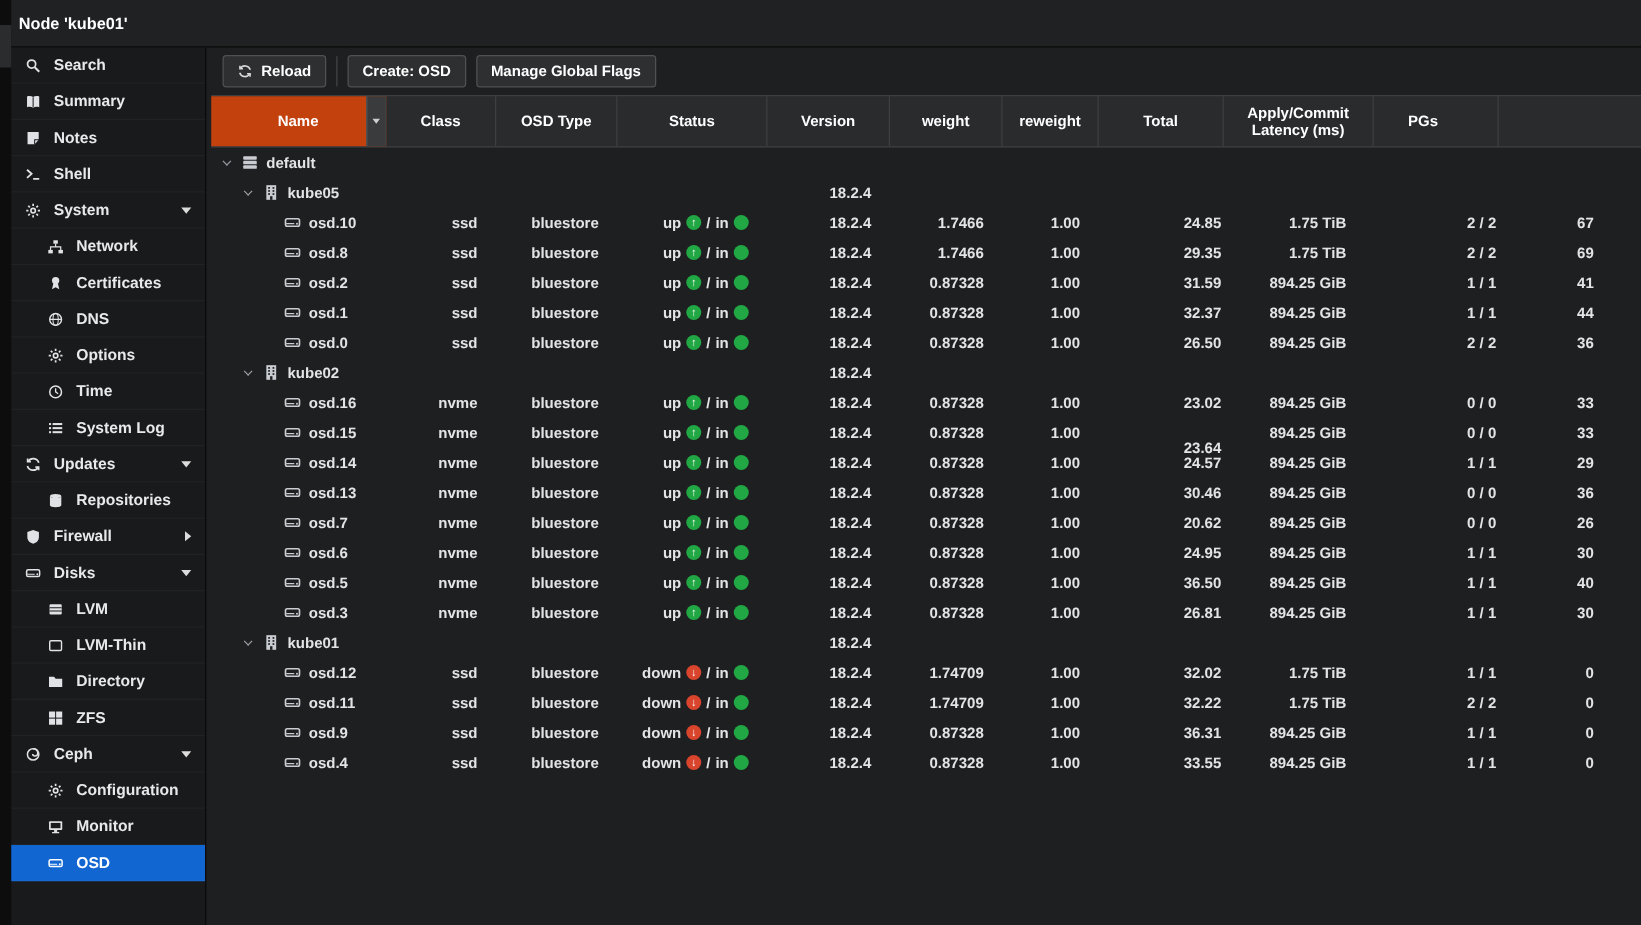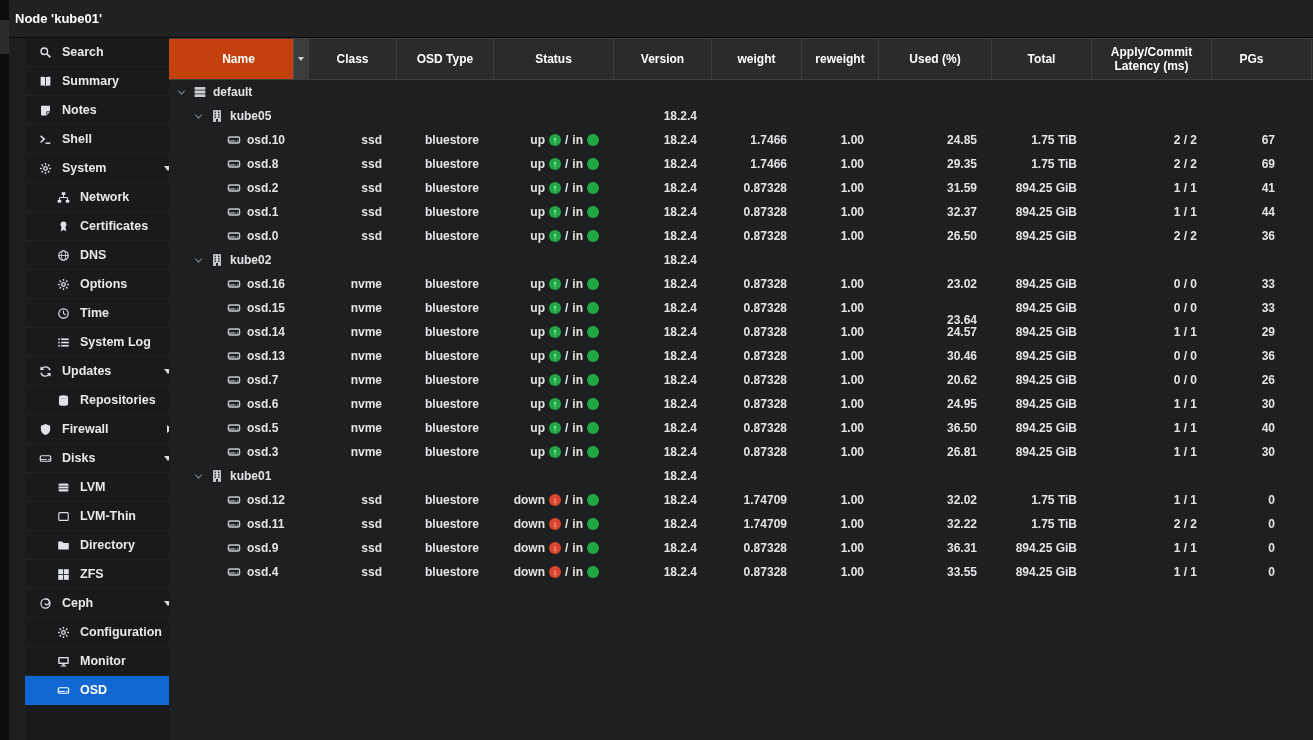"Search" .sidebar { left: 25px -> 6px }
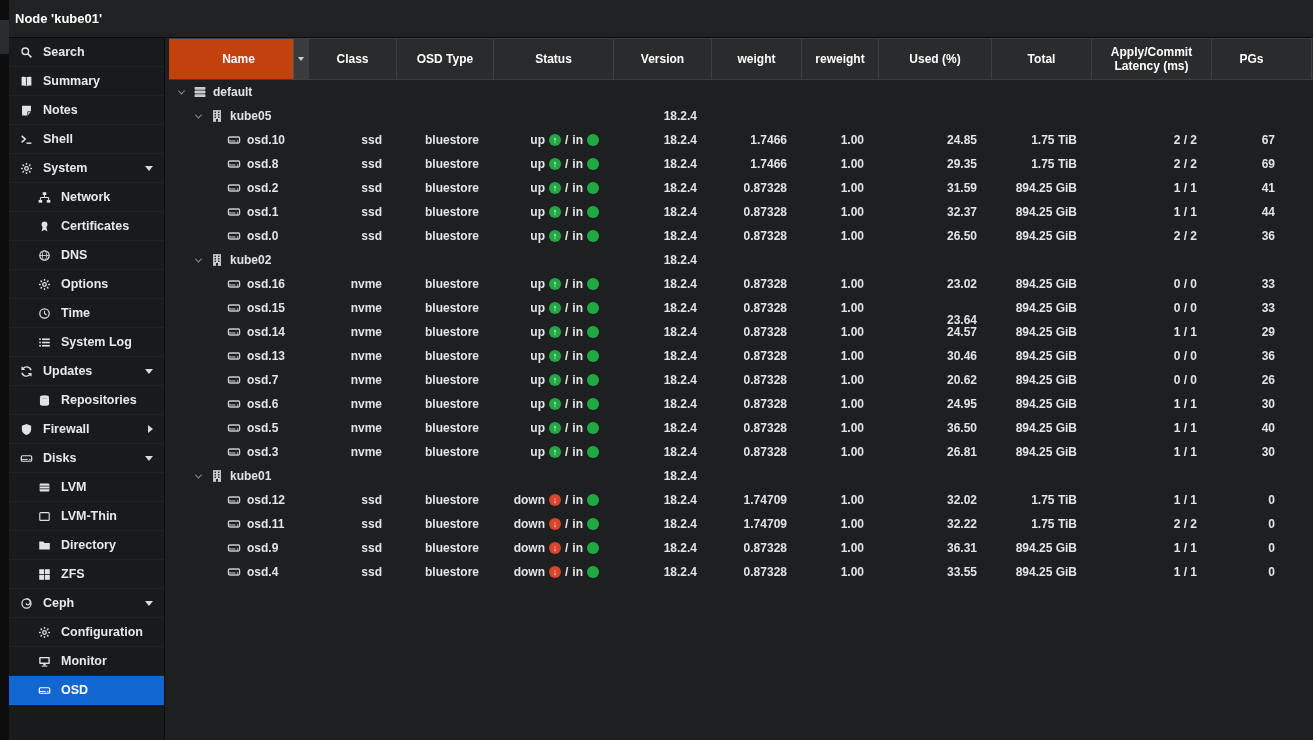"Reload" div.toolbar { html: none -> <div> <button> <span> <svg> <path></path> <path></path> <path></path> <path></path> </svg> </span> <span>Reload</span> </button> <div></div> <button> <span>Create: OSD</span> </button> <button> <span>Manage Global Flags</span> </button> </div> }
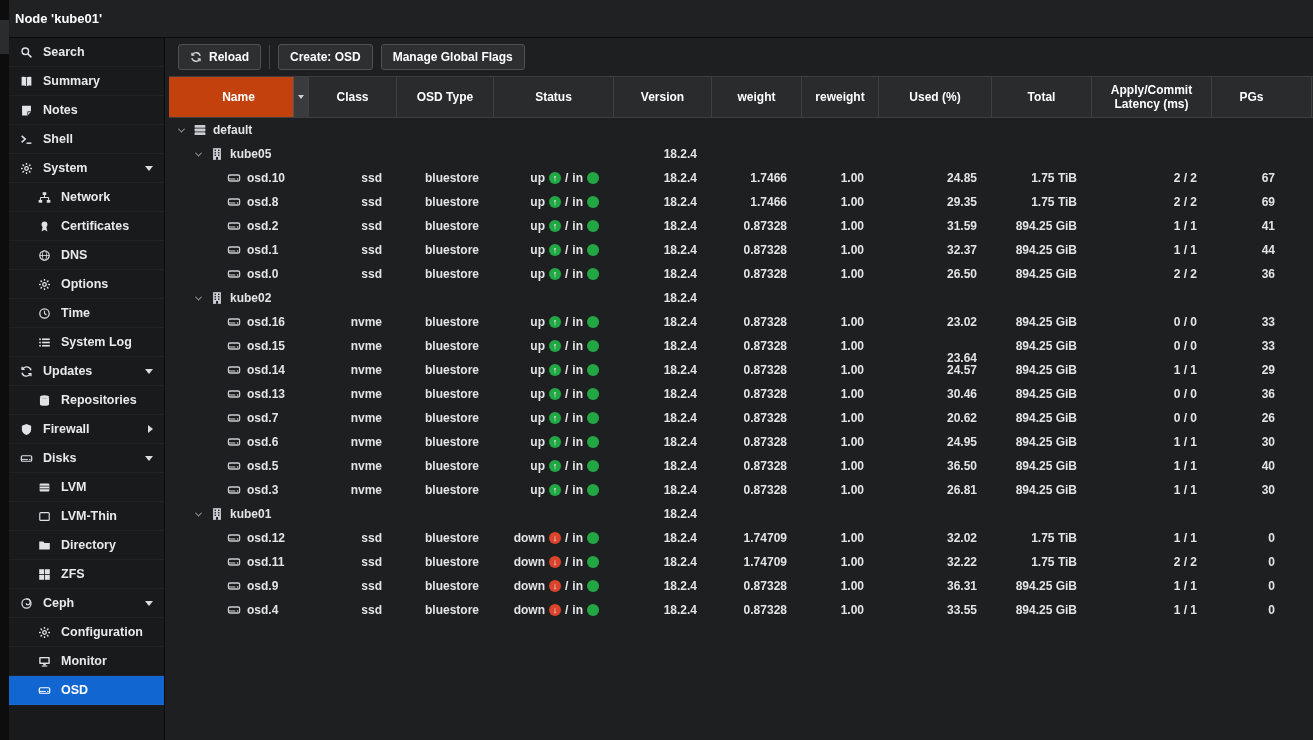"Used (%)" div.hcell { html: <div> <span>Used (%)</span> </div> -> none }
